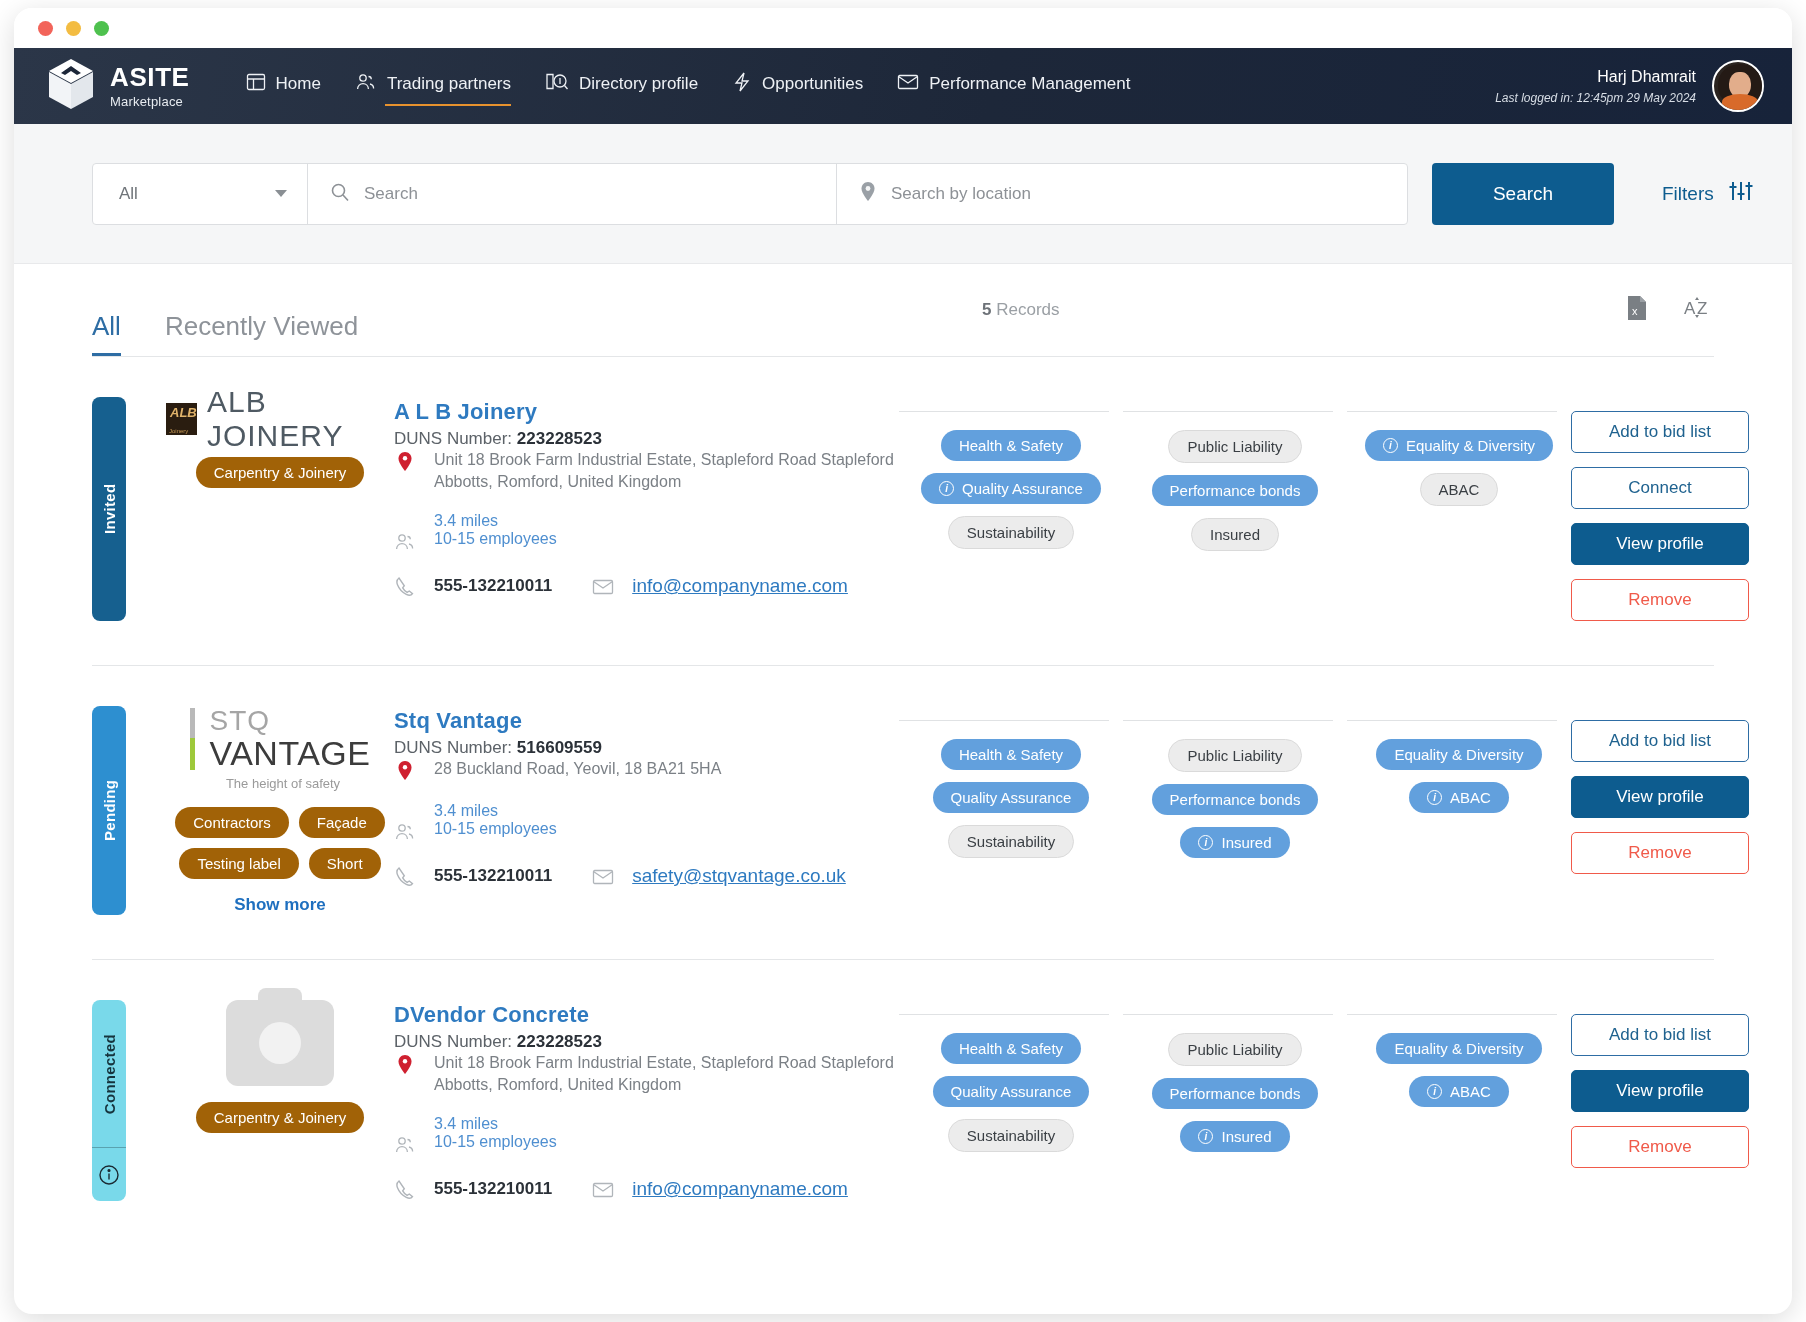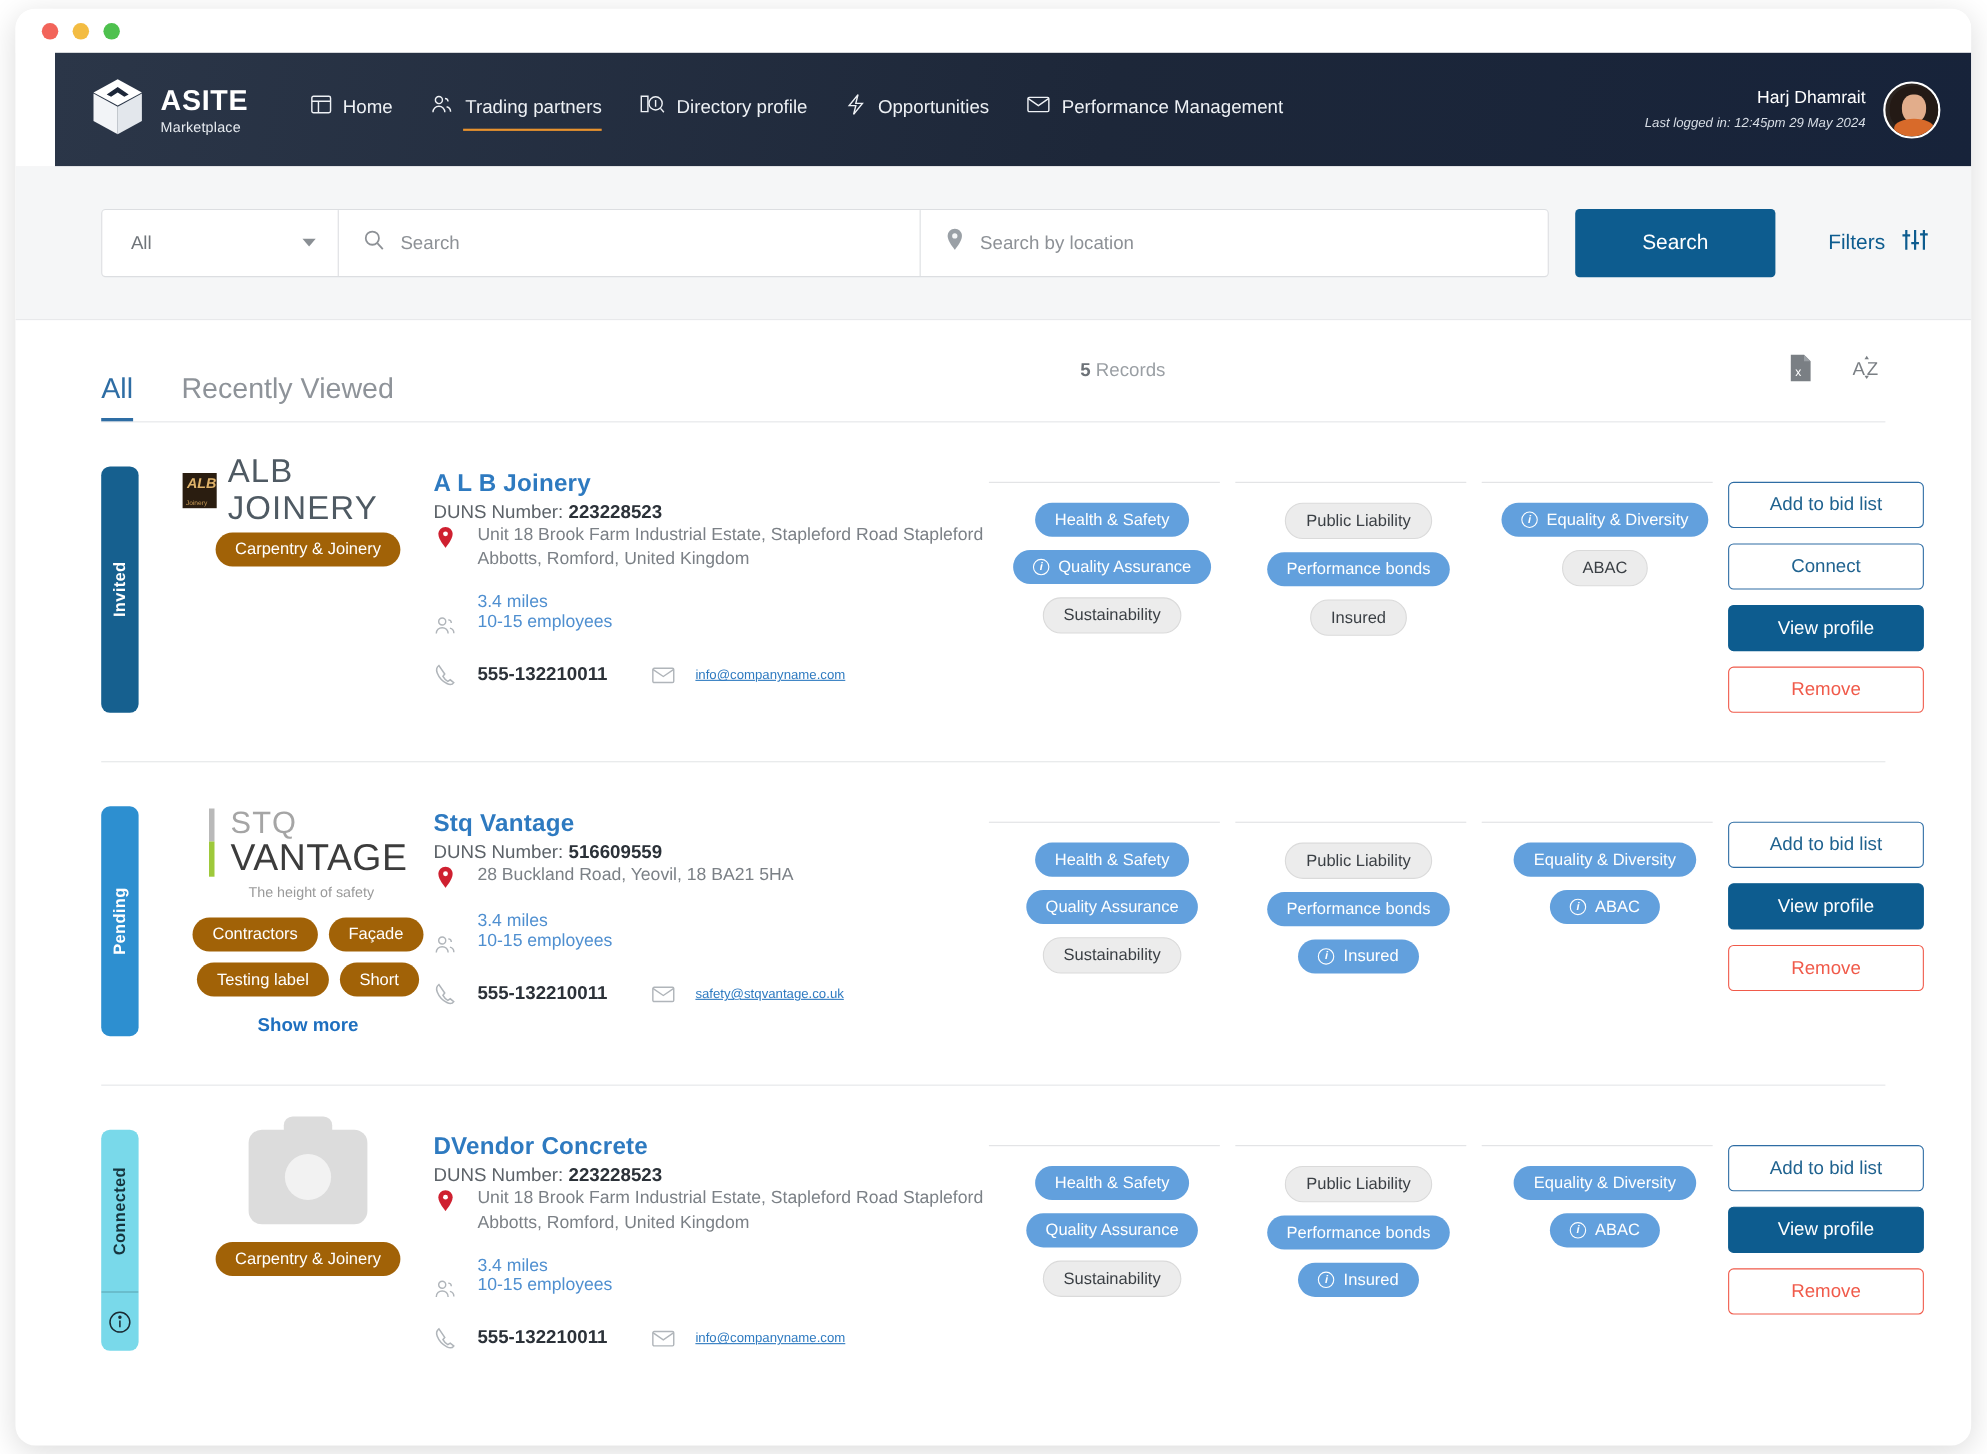"ASITE" .topnav { height: 103px -> 76px; margin-left: 36px -> none }
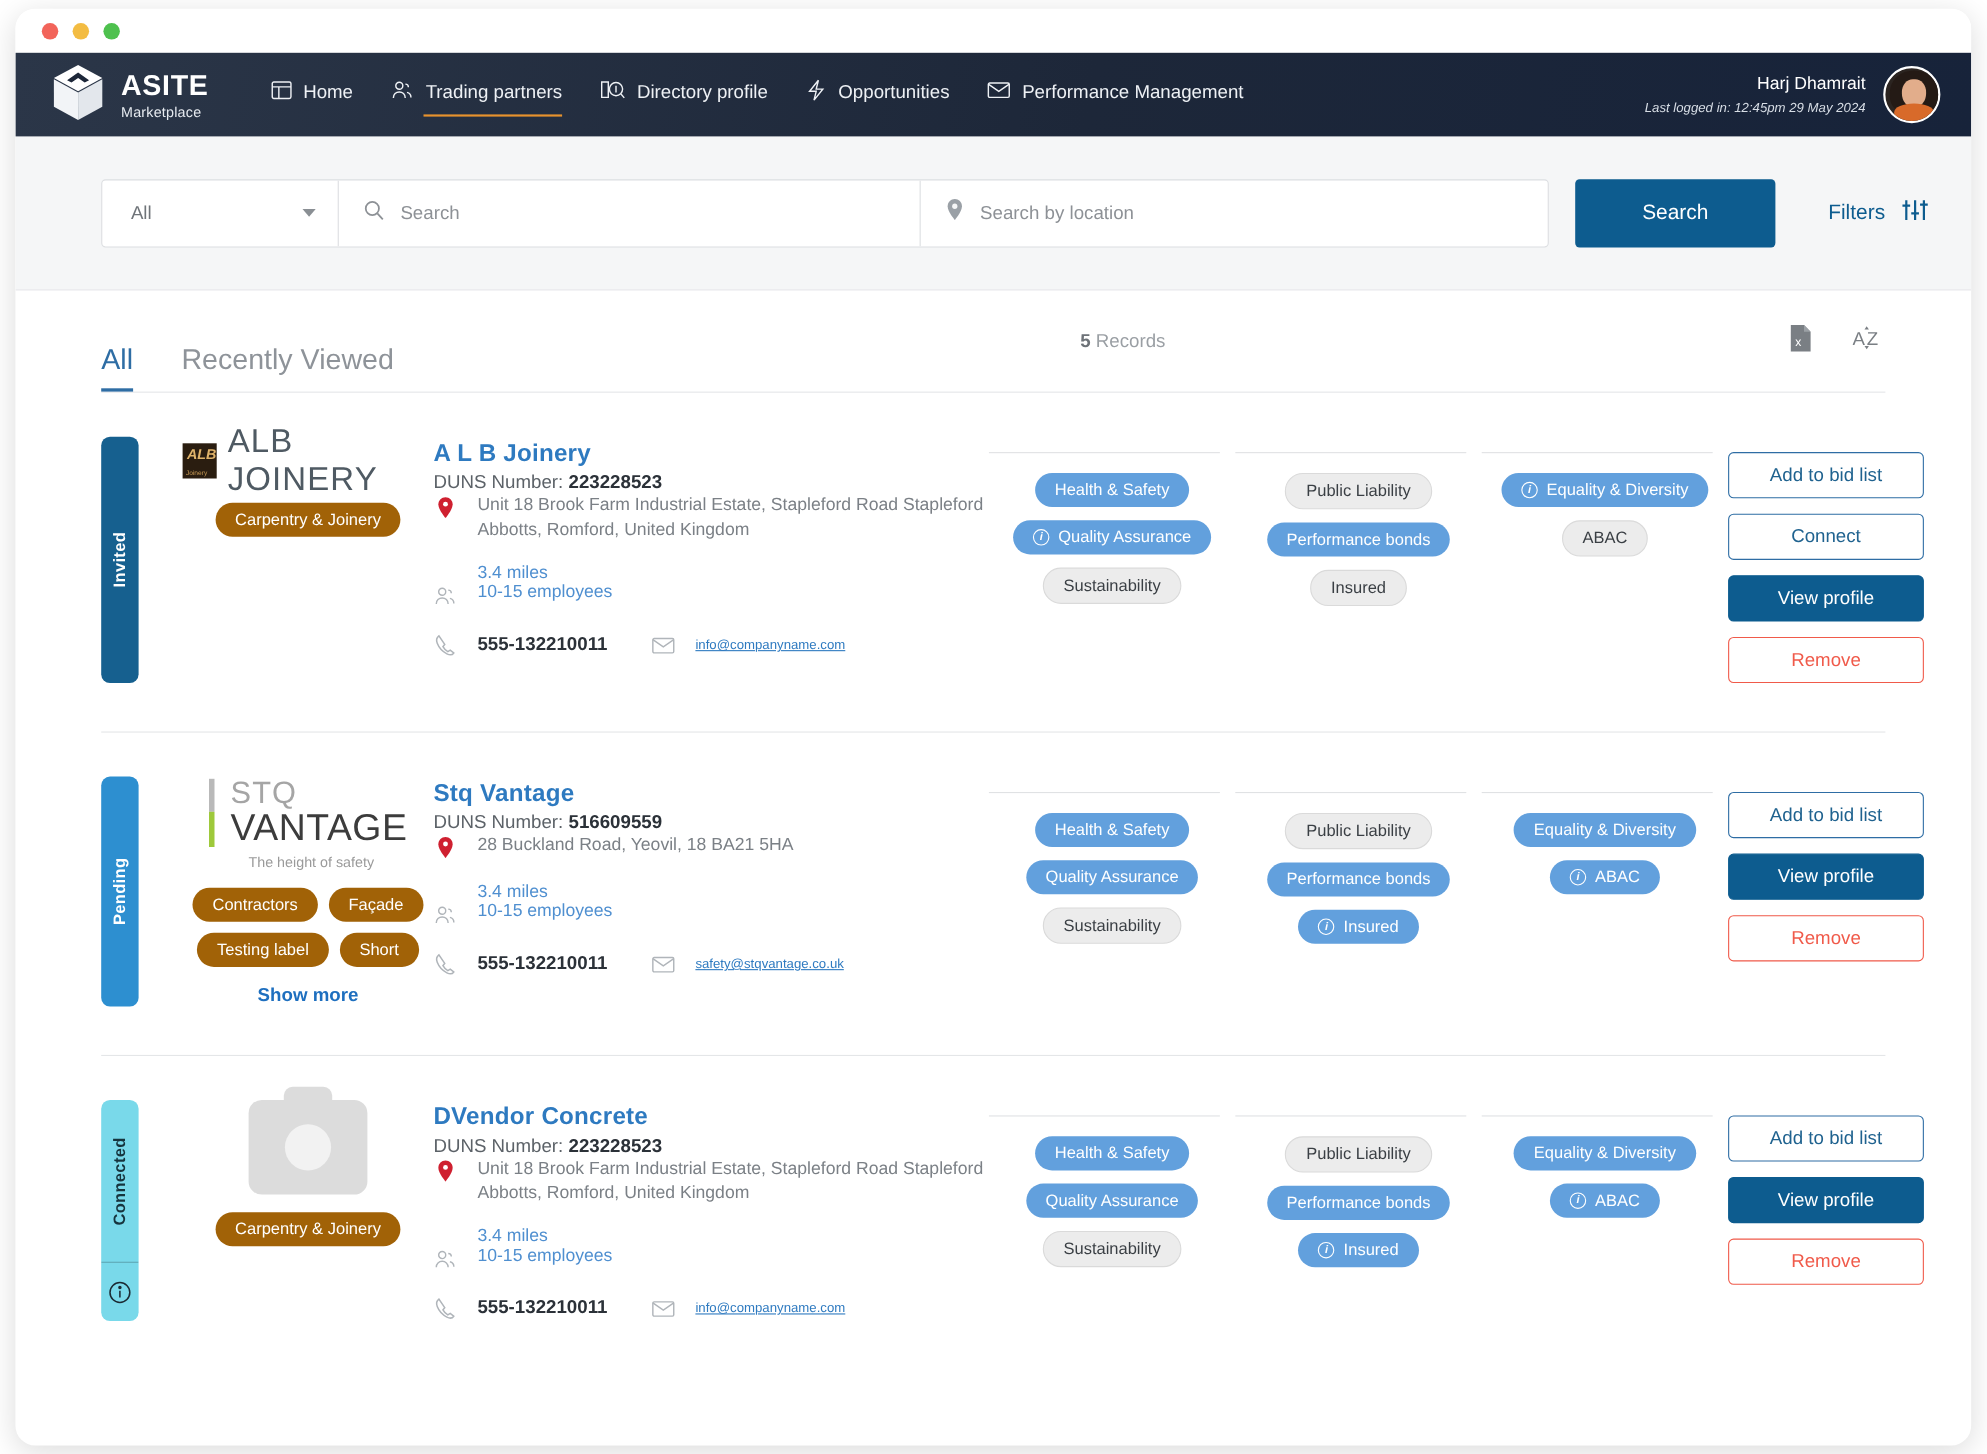"info@companyname.com" .email { font-size: 12px -> 19px }
